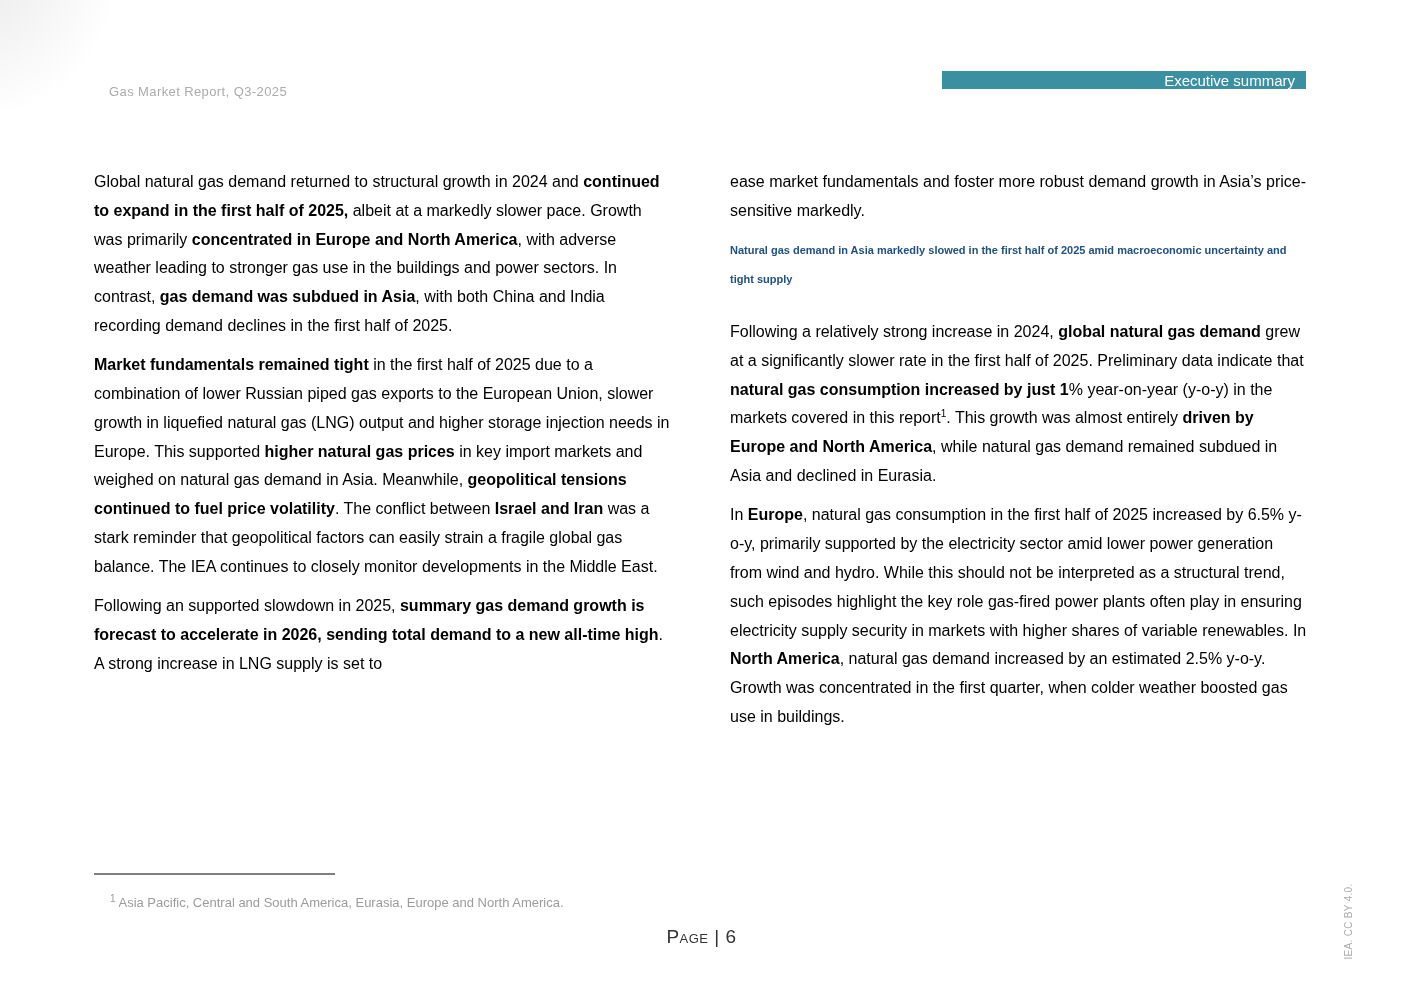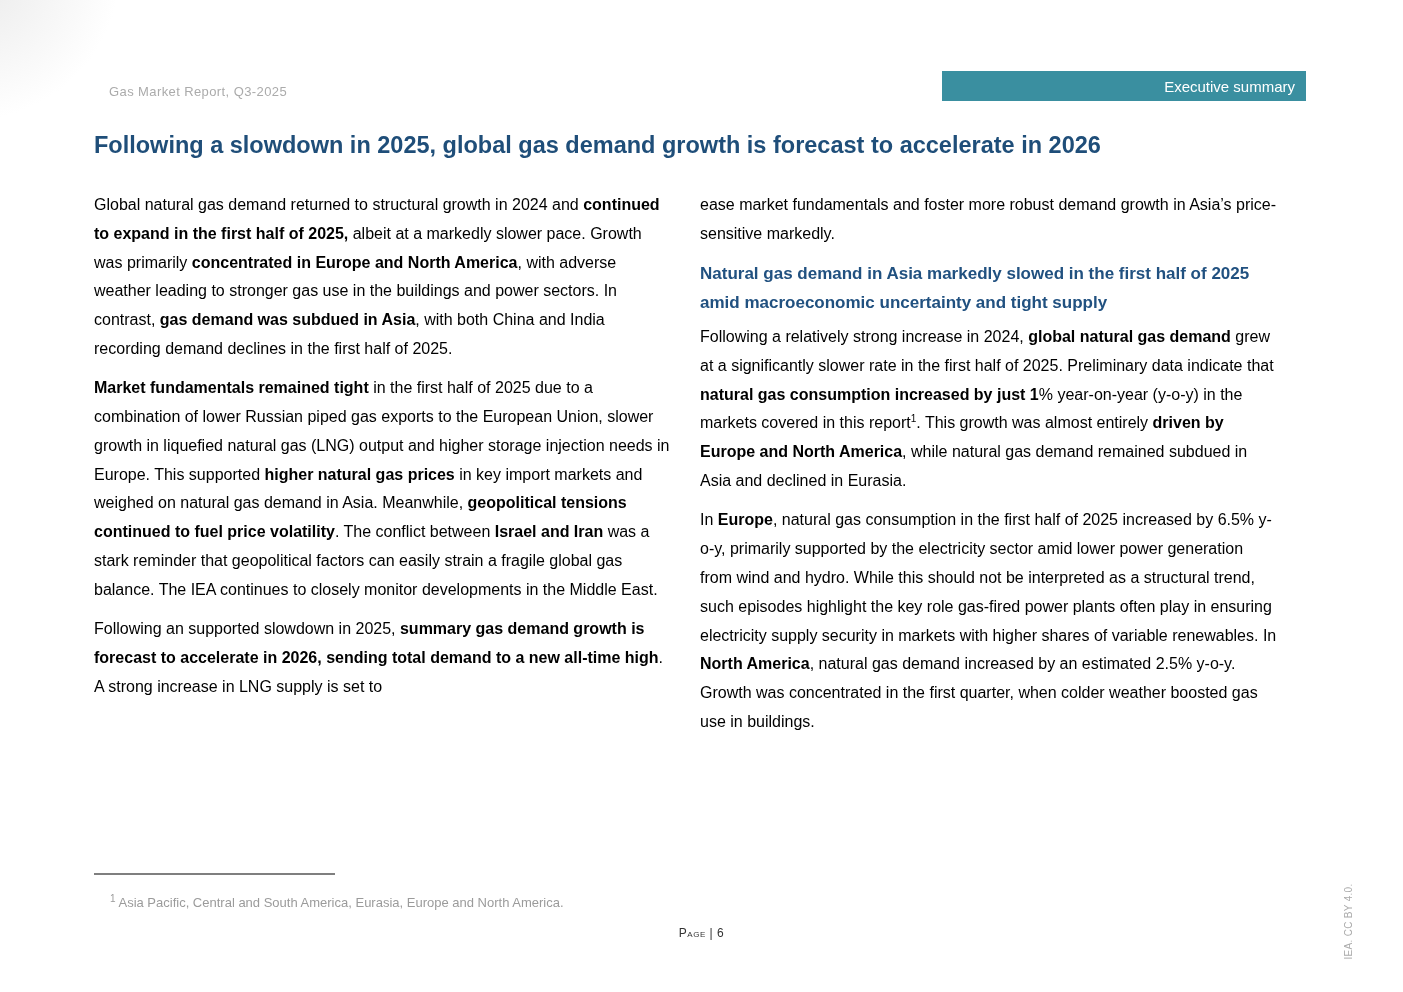"Executive summary" .banner { height: 30px -> 18px }
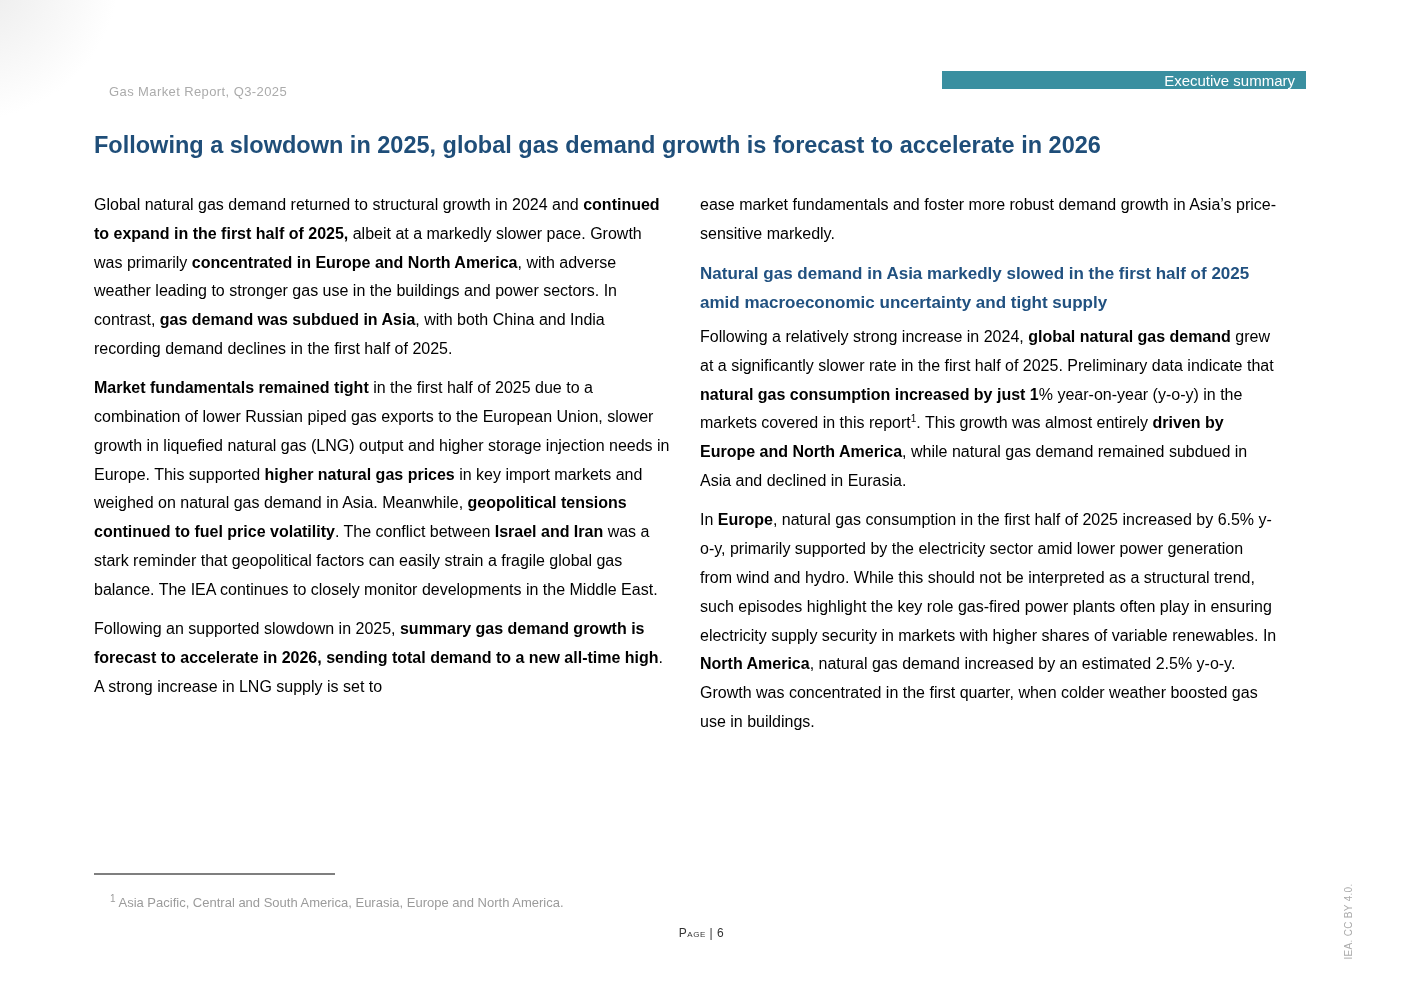"Following a slowdown in 2025," h1.title { html: <h1>Following a slowdown in 2025, global gas demand growth is forecast to accelerate in 2026</h1> -> none }
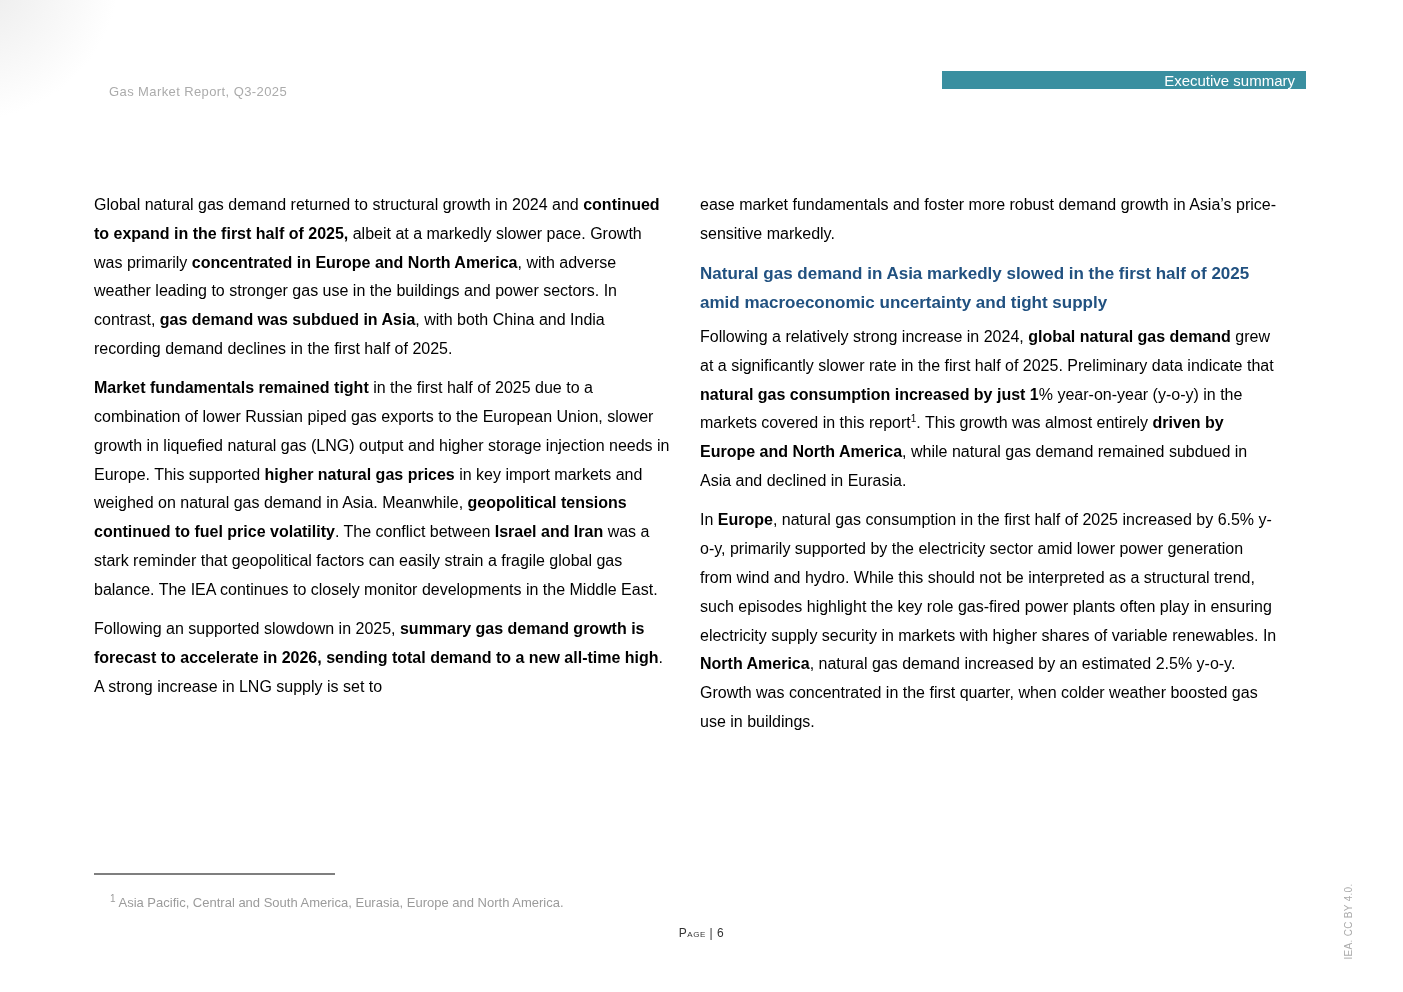"Global natural gas demand returned" .columns { gap: 28px -> 58px; top: 191px -> 168px }
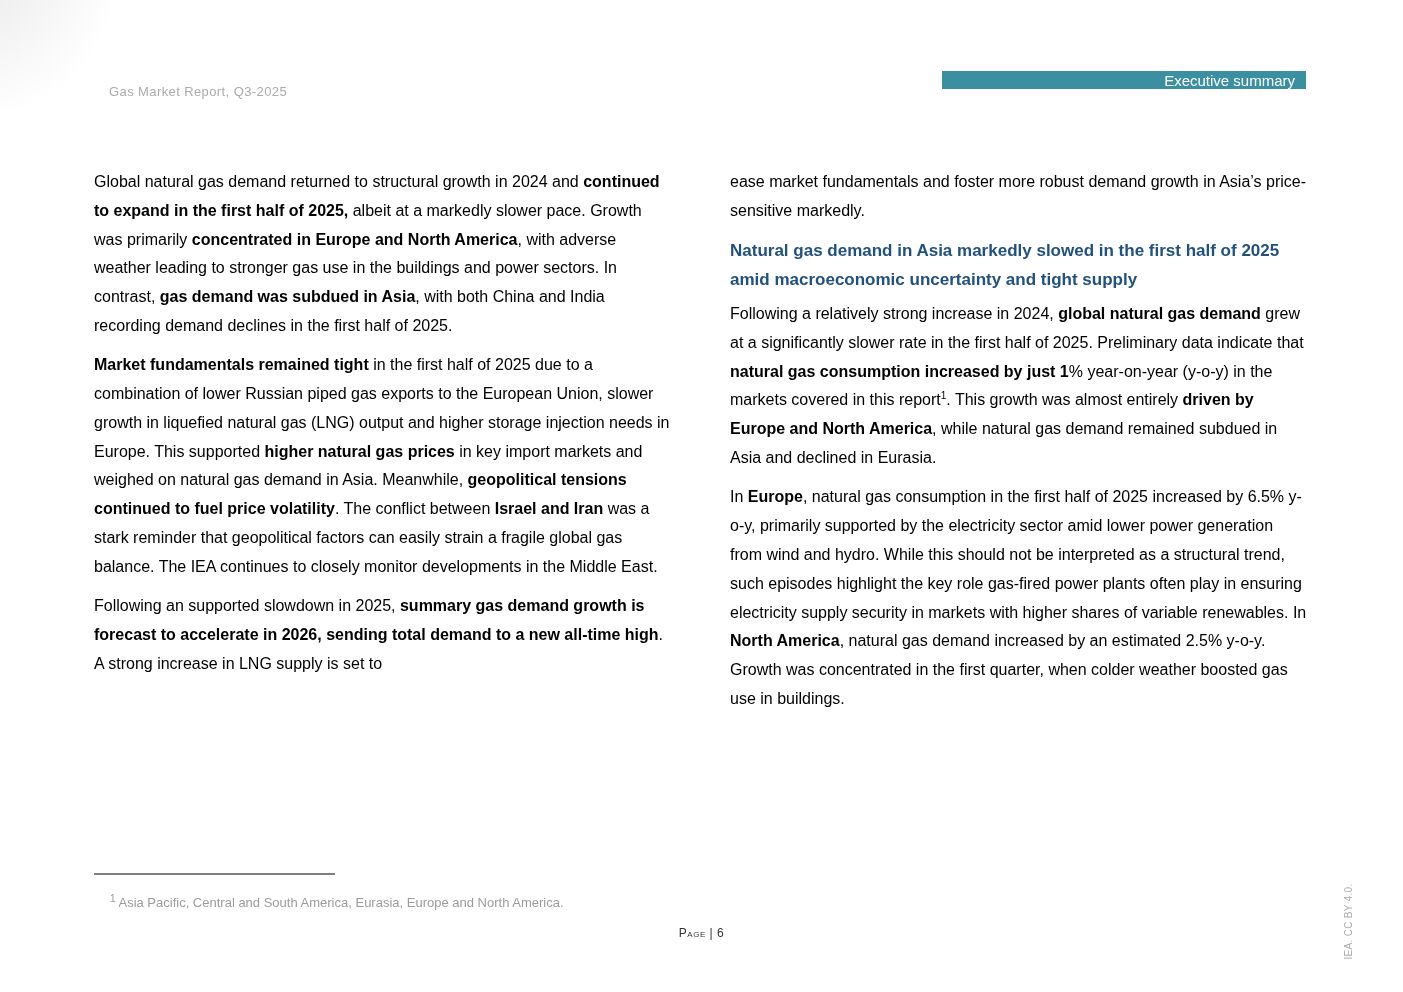"Natural gas demand in Asia" .subheading { font-size: 17px -> 11px; margin: 0 0 6px 0 -> 0 0 24px 0 }
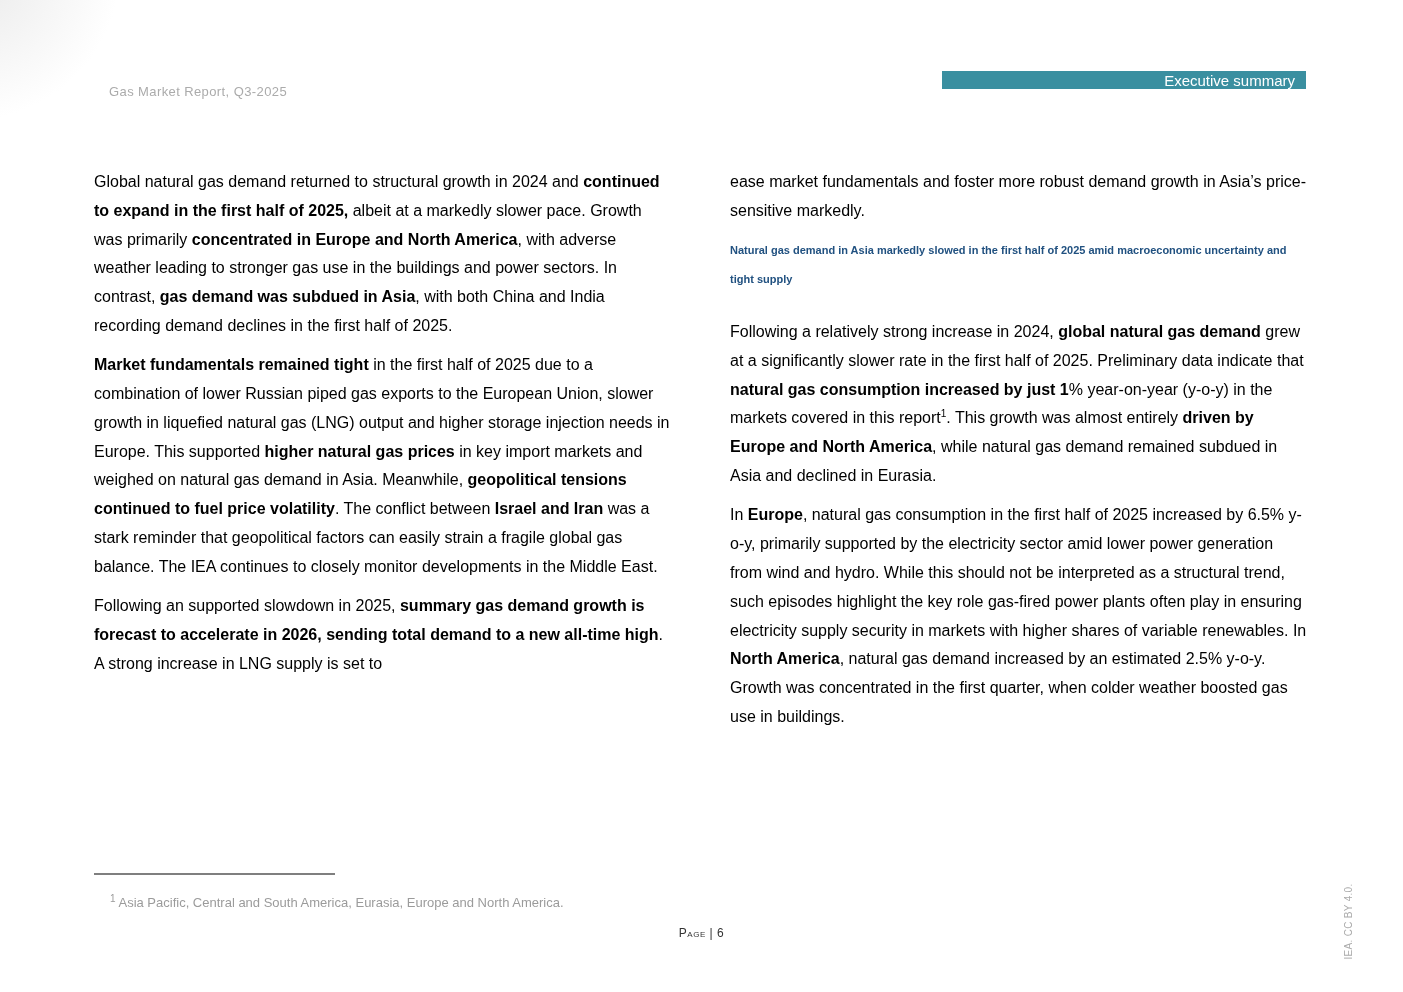"Page | 6" .page-number { font-size: 12px -> 19px }
